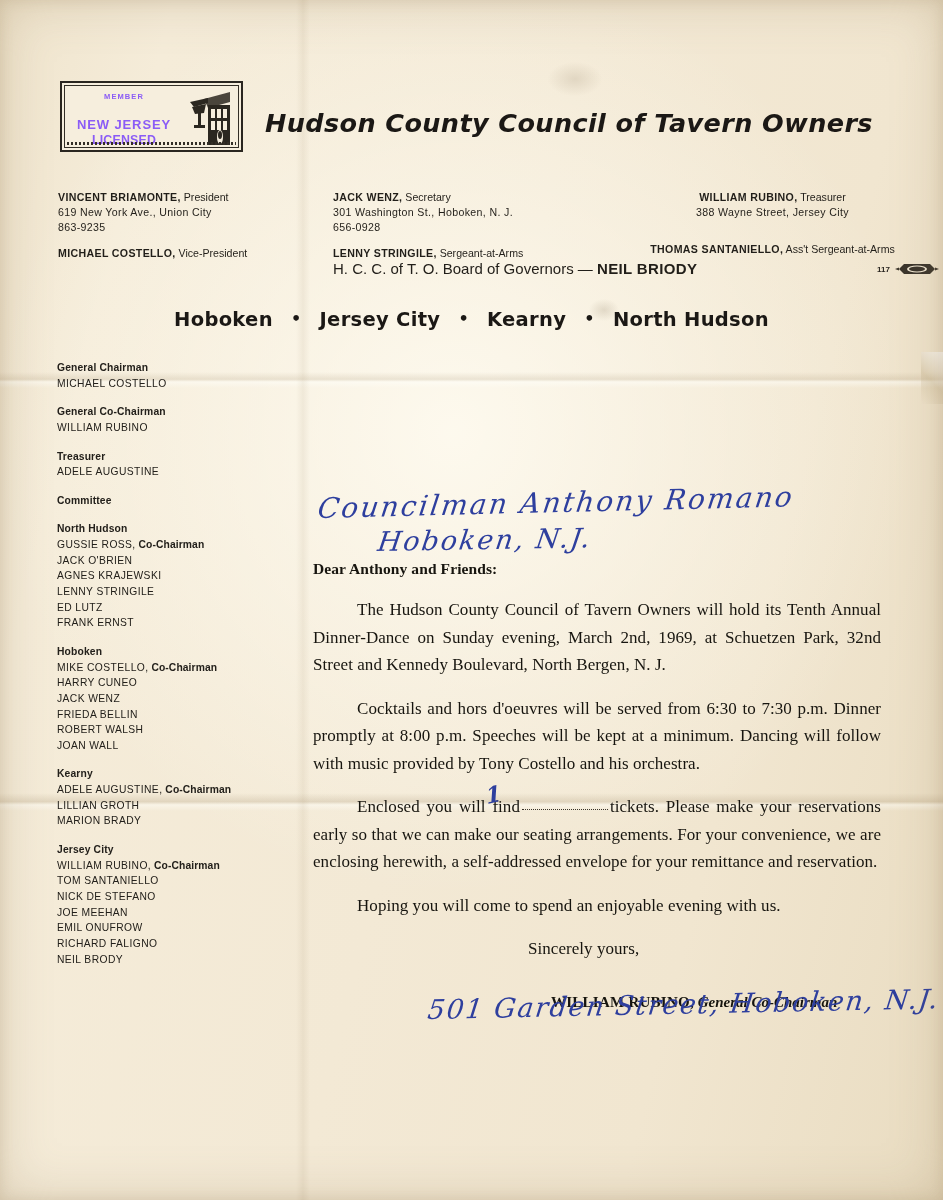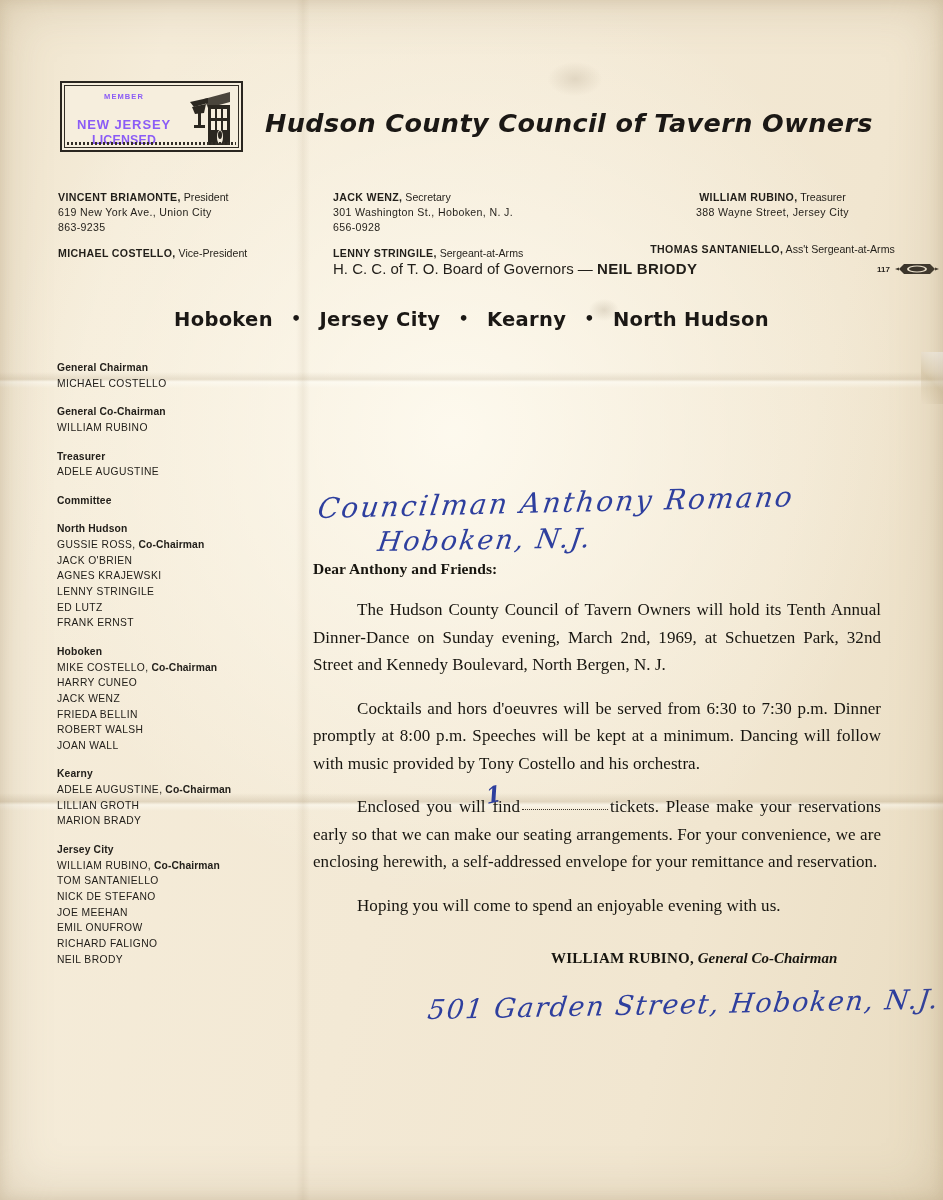"Sincerely yours," p.noind { html: none -> <p>Sincerely yours,</p> }
